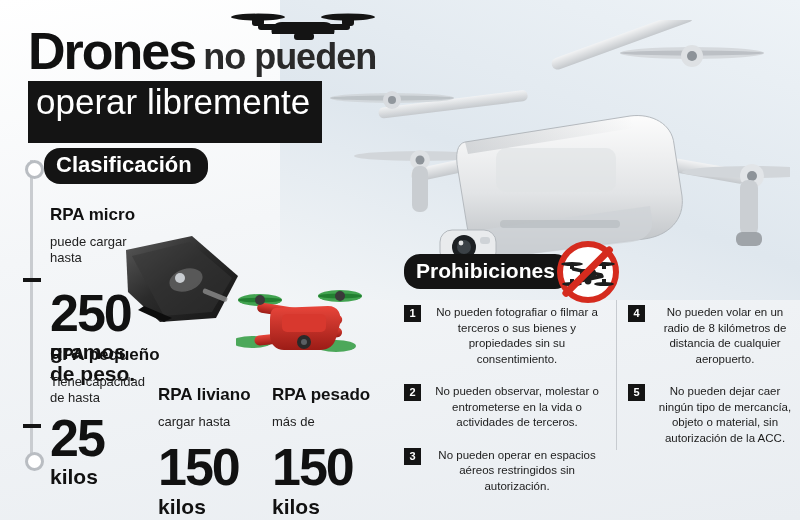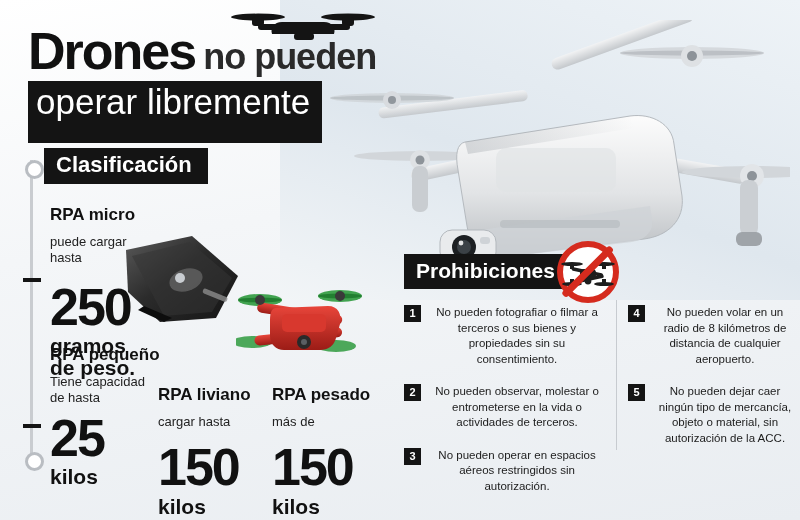"Clasificación" .section-bar { border-radius: none -> 16px }
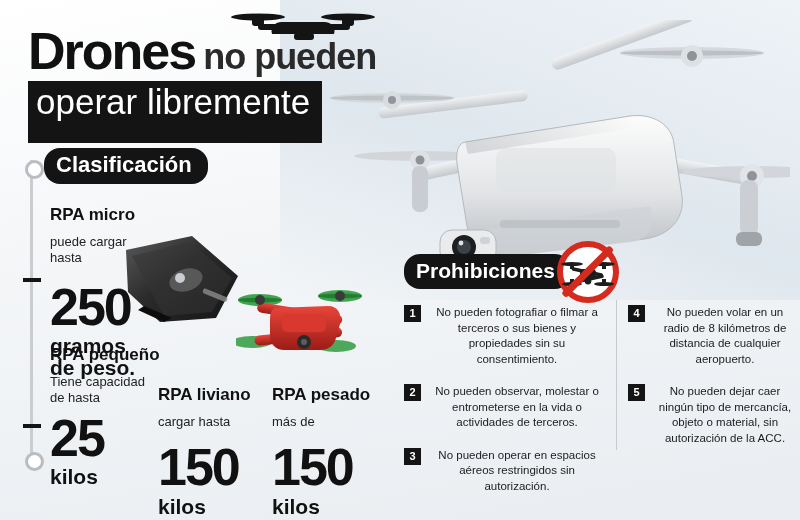"250" div.big-number { margin-top: 17px -> 23px }
